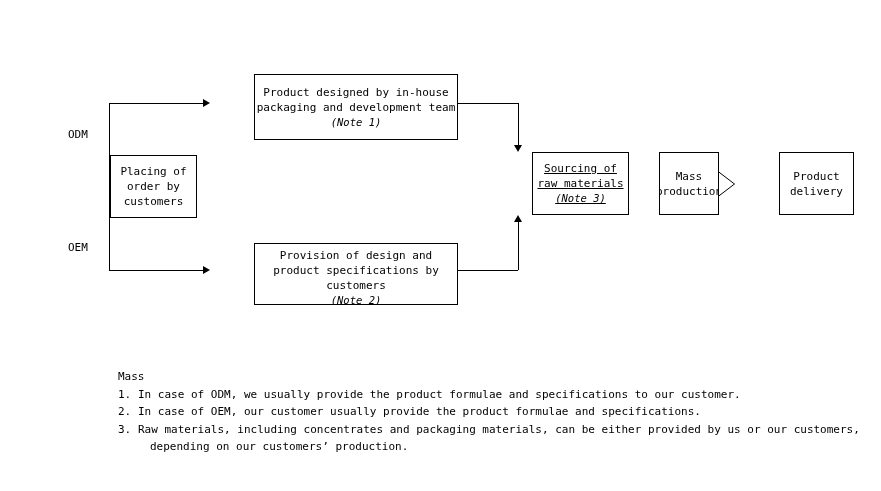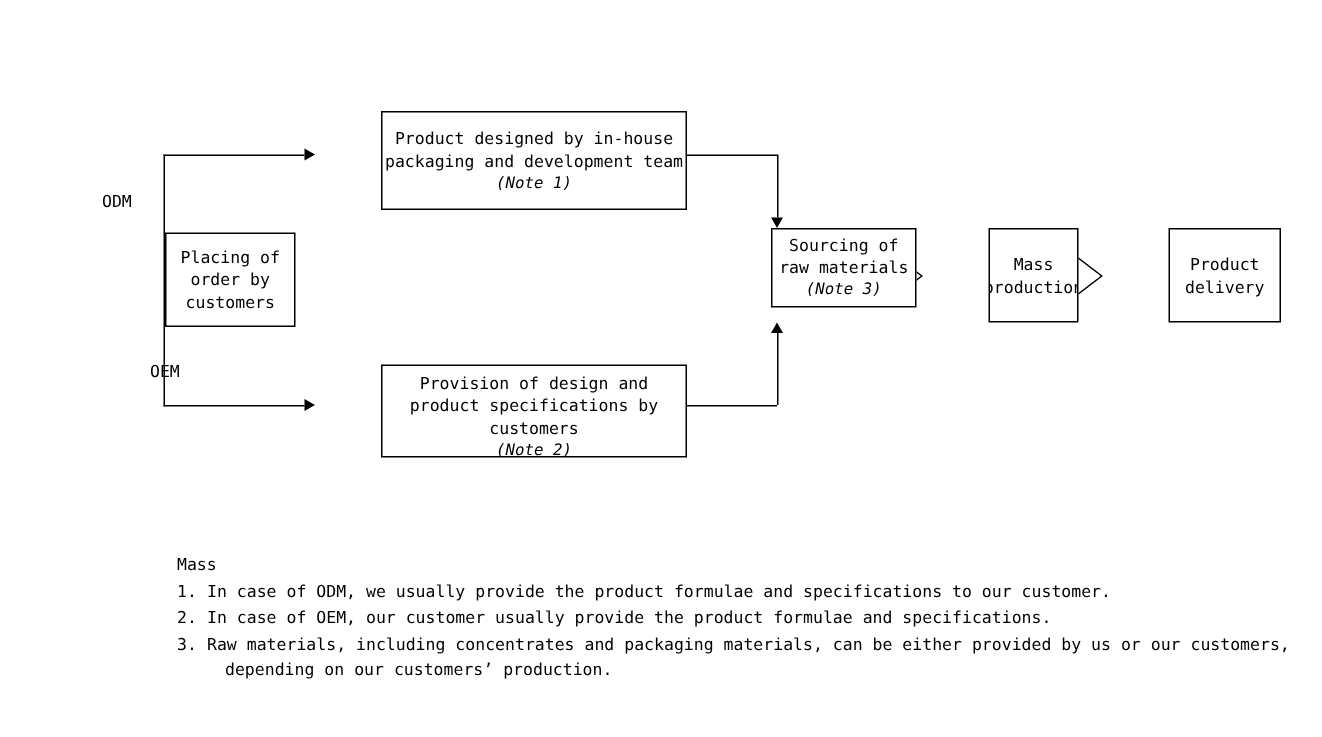"Sourcing of" div.node { height: 53px -> 63px; left: 470px -> 488px; text-decoration: none -> underline }
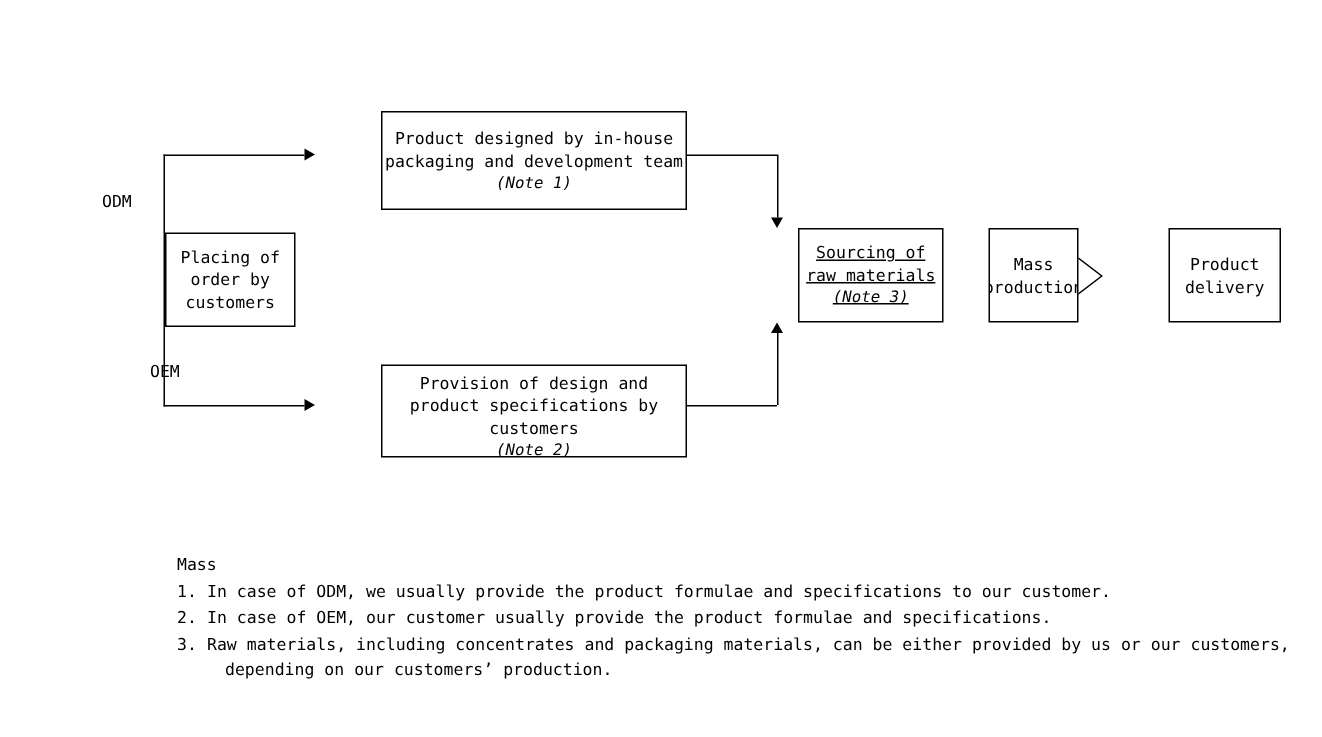"OEM" div.edge-label { margin-left: 32px -> none }
